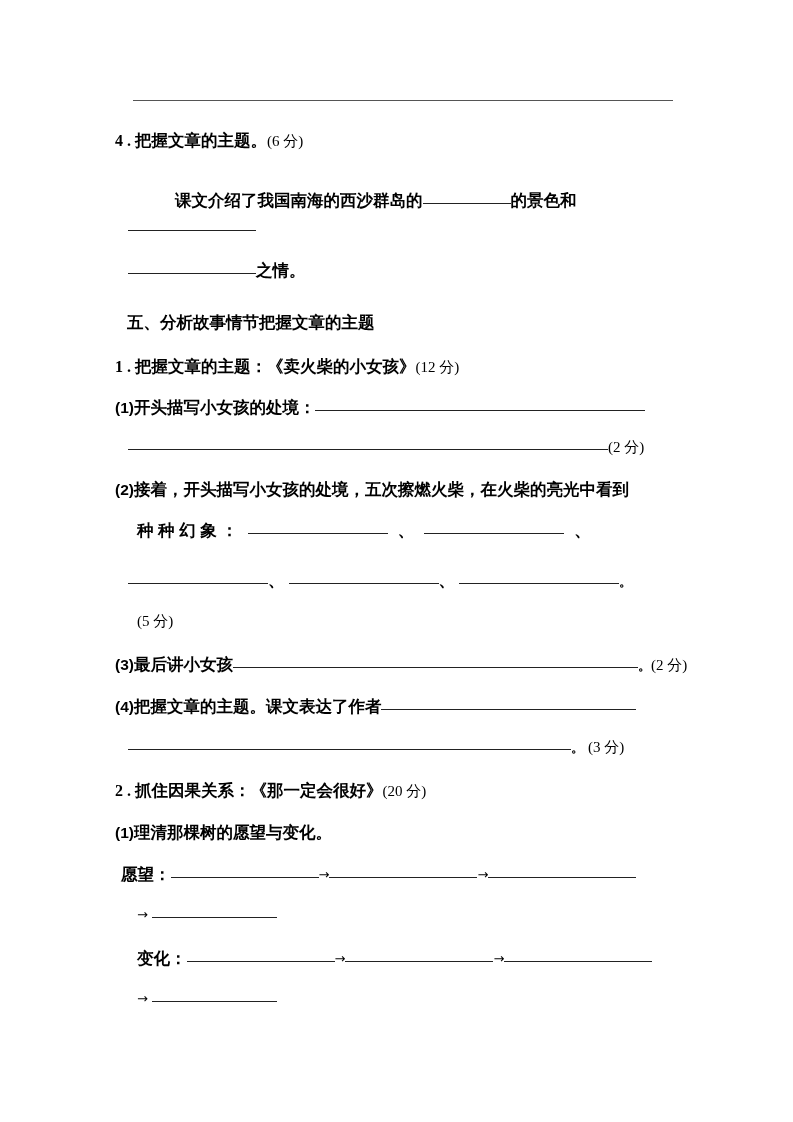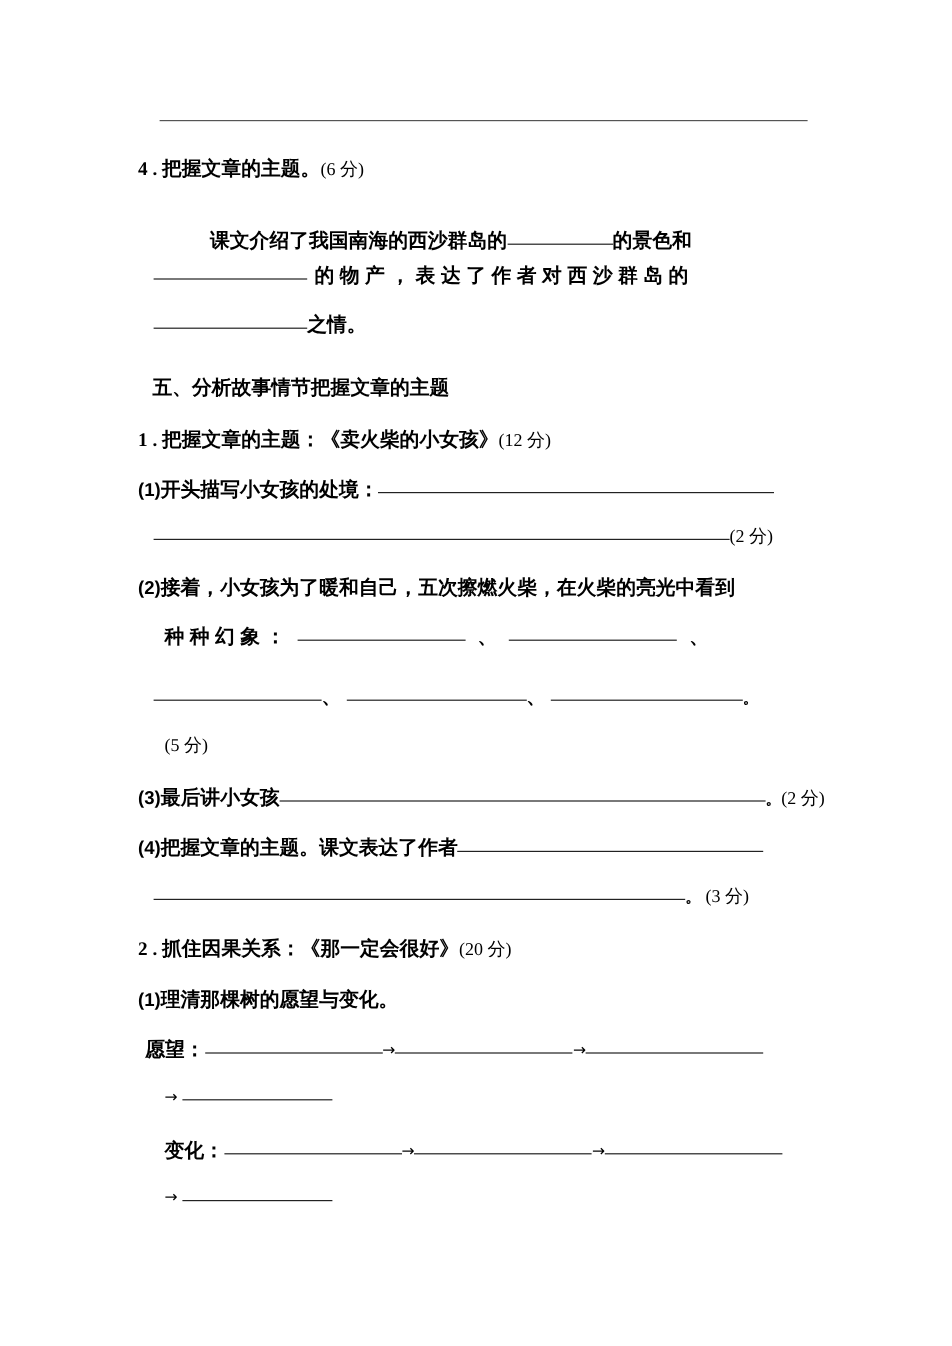"的 物 产 ， 表" span.cn { html: <span>的 物 产 ， 表 达 了 作 者 对 西 沙 群 岛 的</span> -> none }
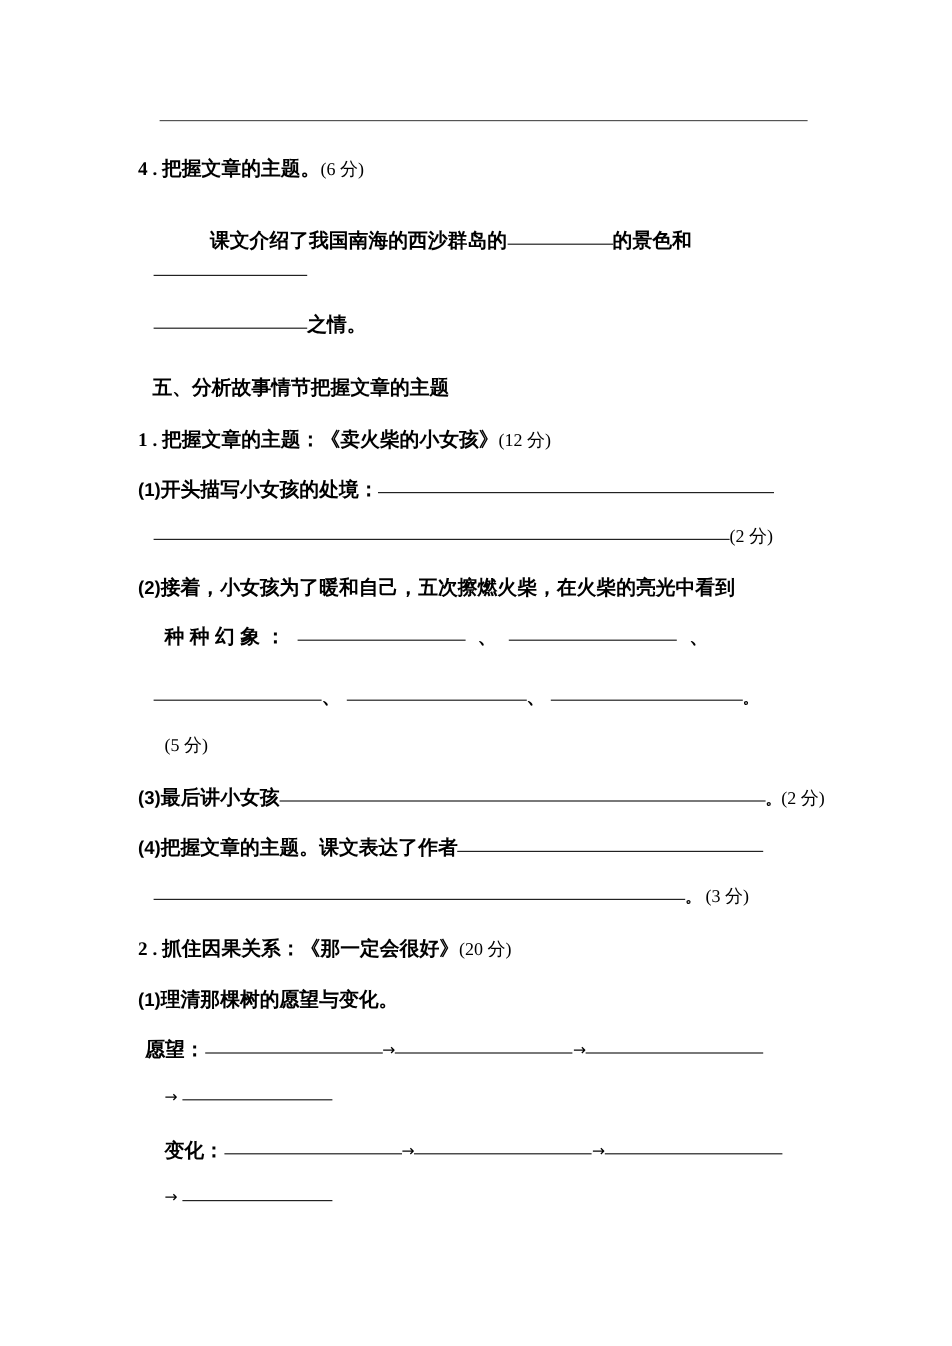"接着，小女孩为了暖和自己，五次擦燃火柴，在火柴的亮光中看到" span.cn { text: 小女孩为了暖和自己 -> 开头描写小女孩的处境 }
